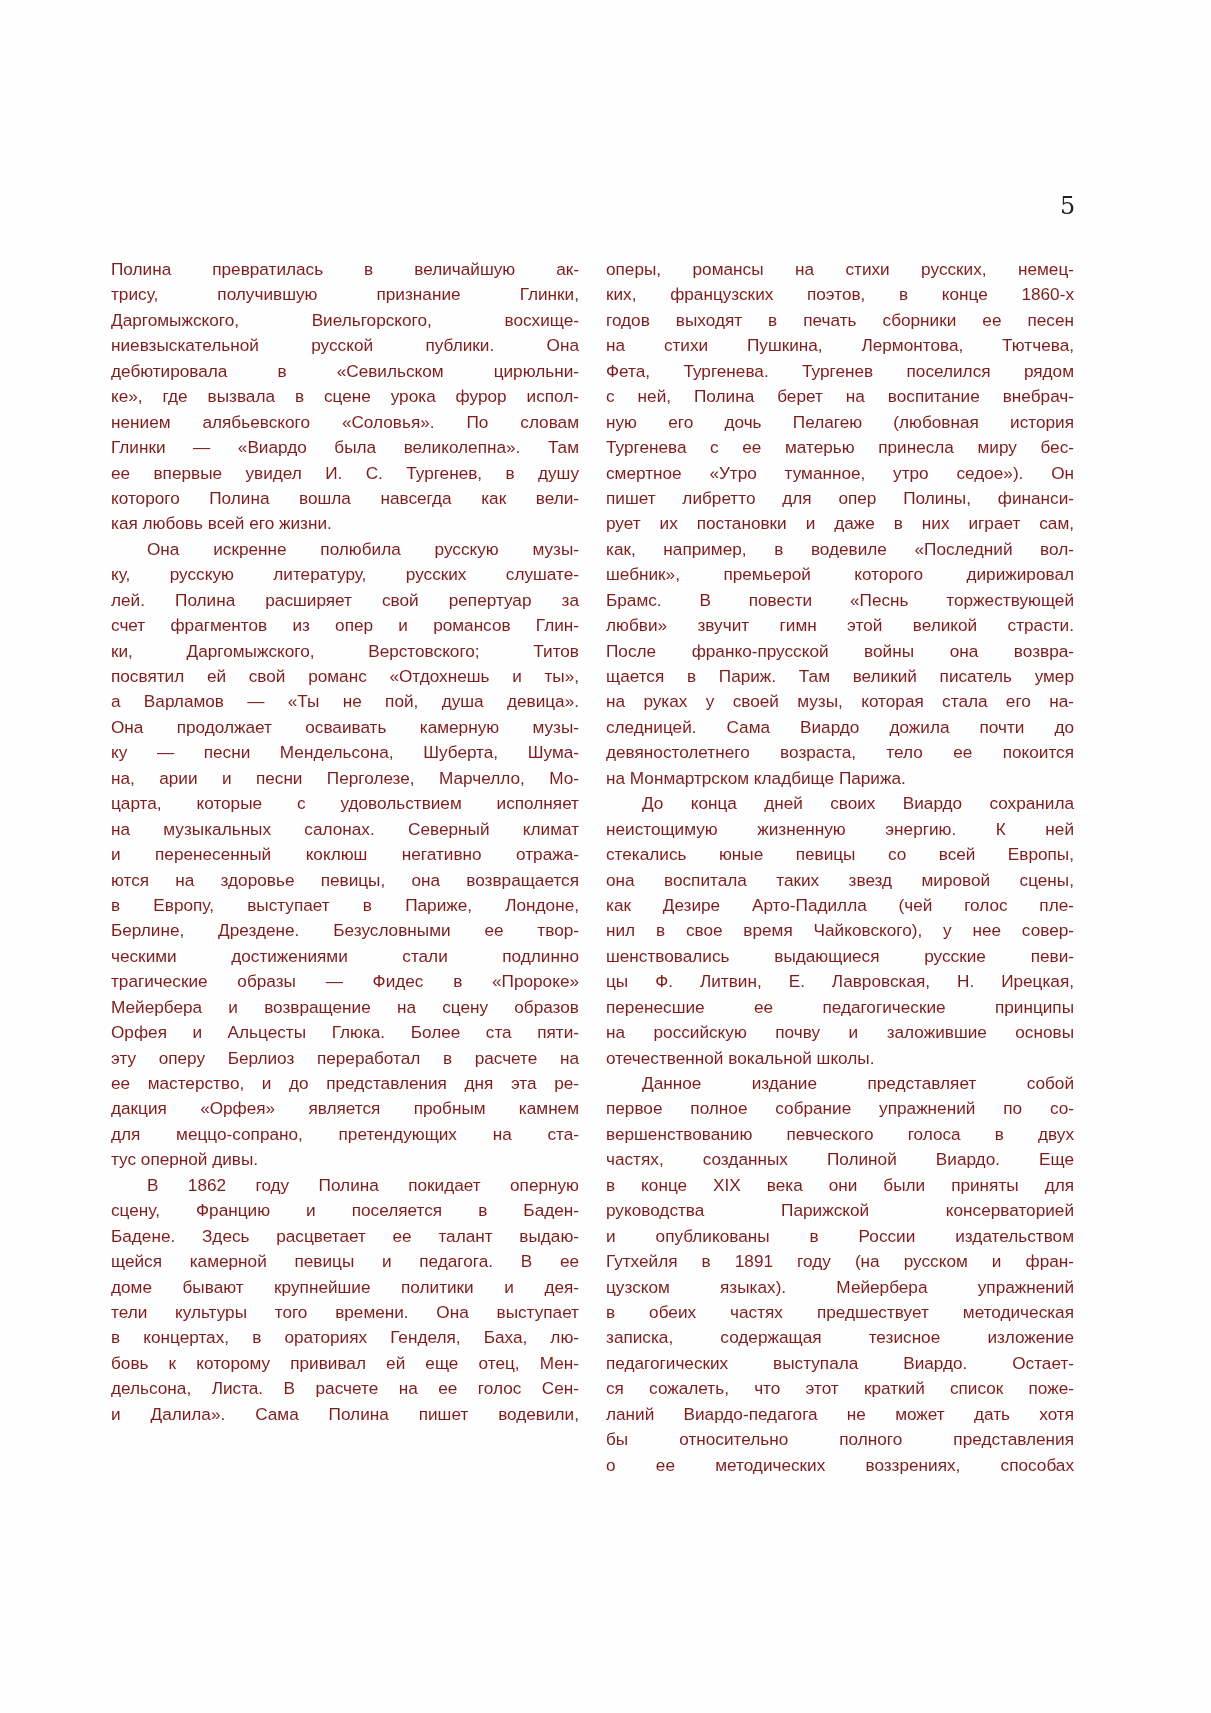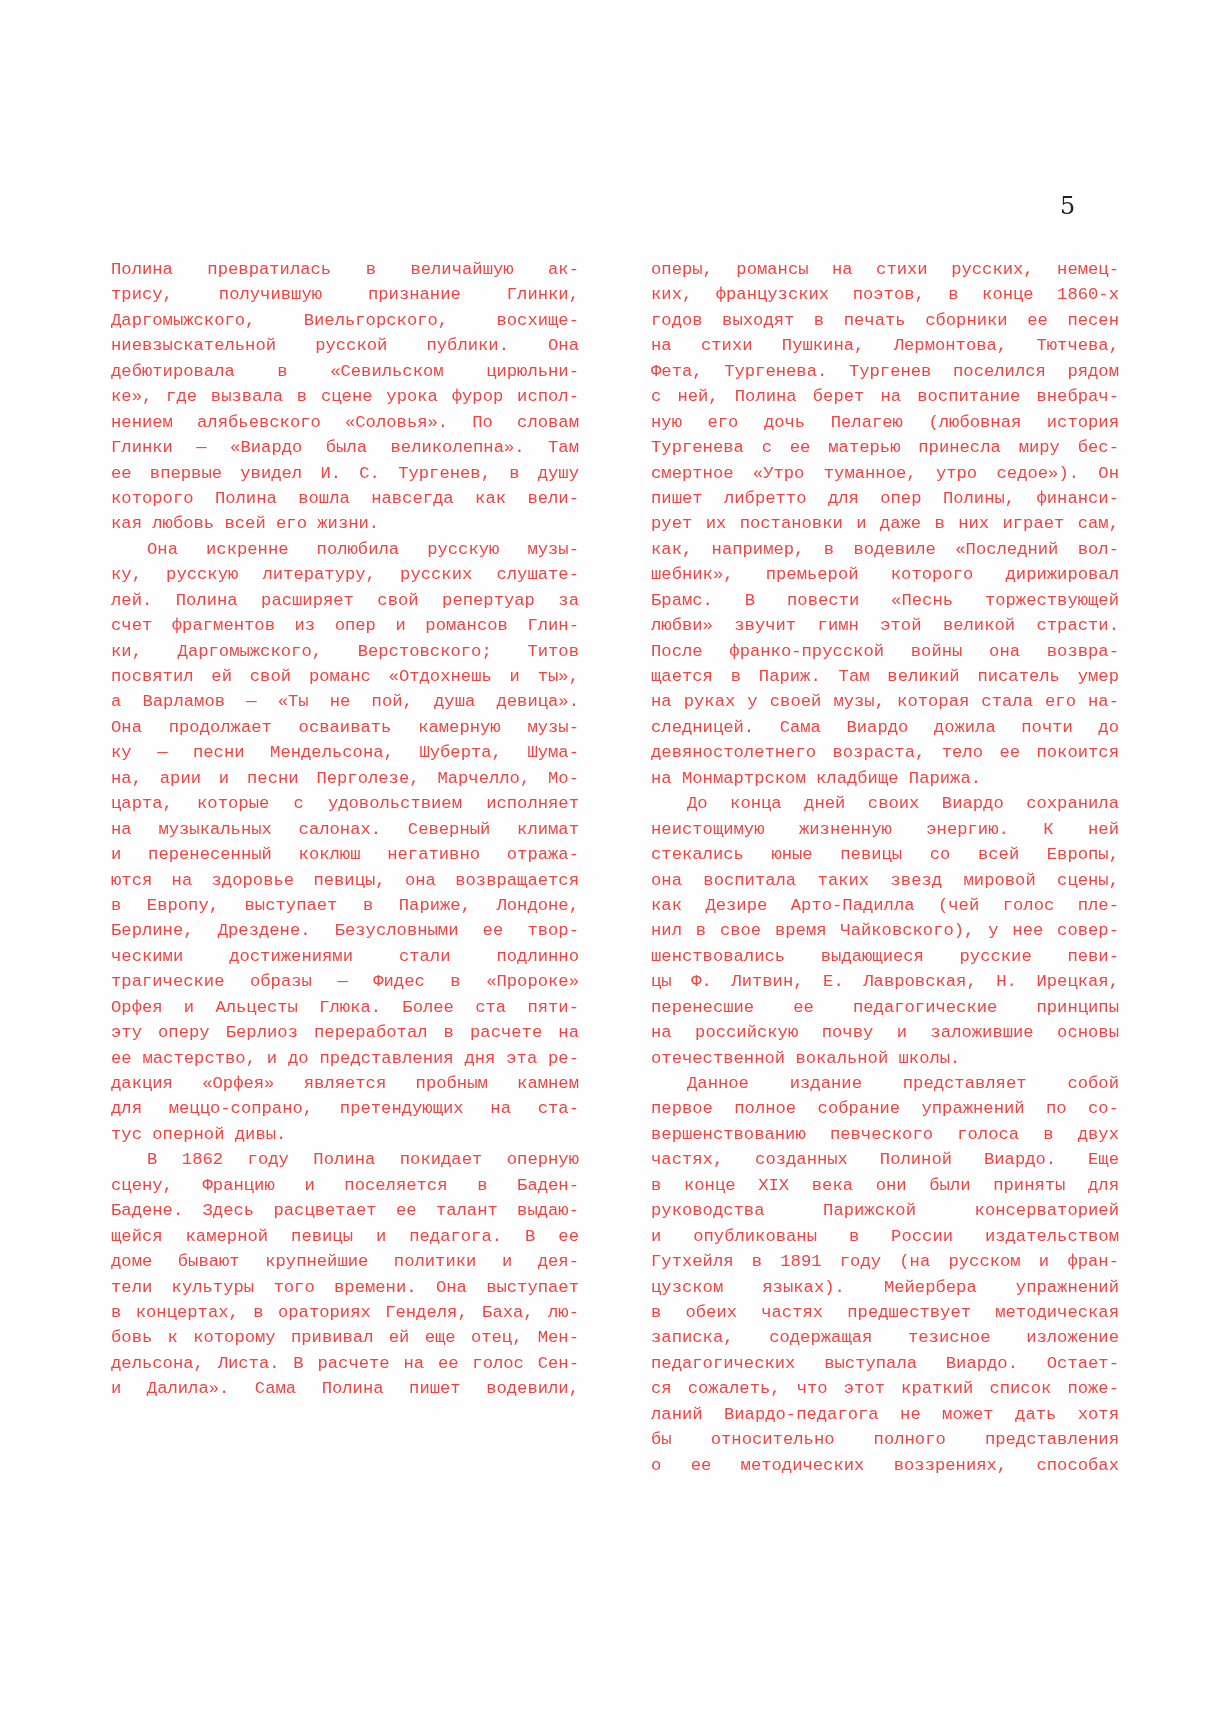"Полина превратилась в величайшую ак-" .col { color: #ef4444 -> #7f1d1d; font-family: Liberation Mono, monospace -> Liberation Sans, sans-serif }
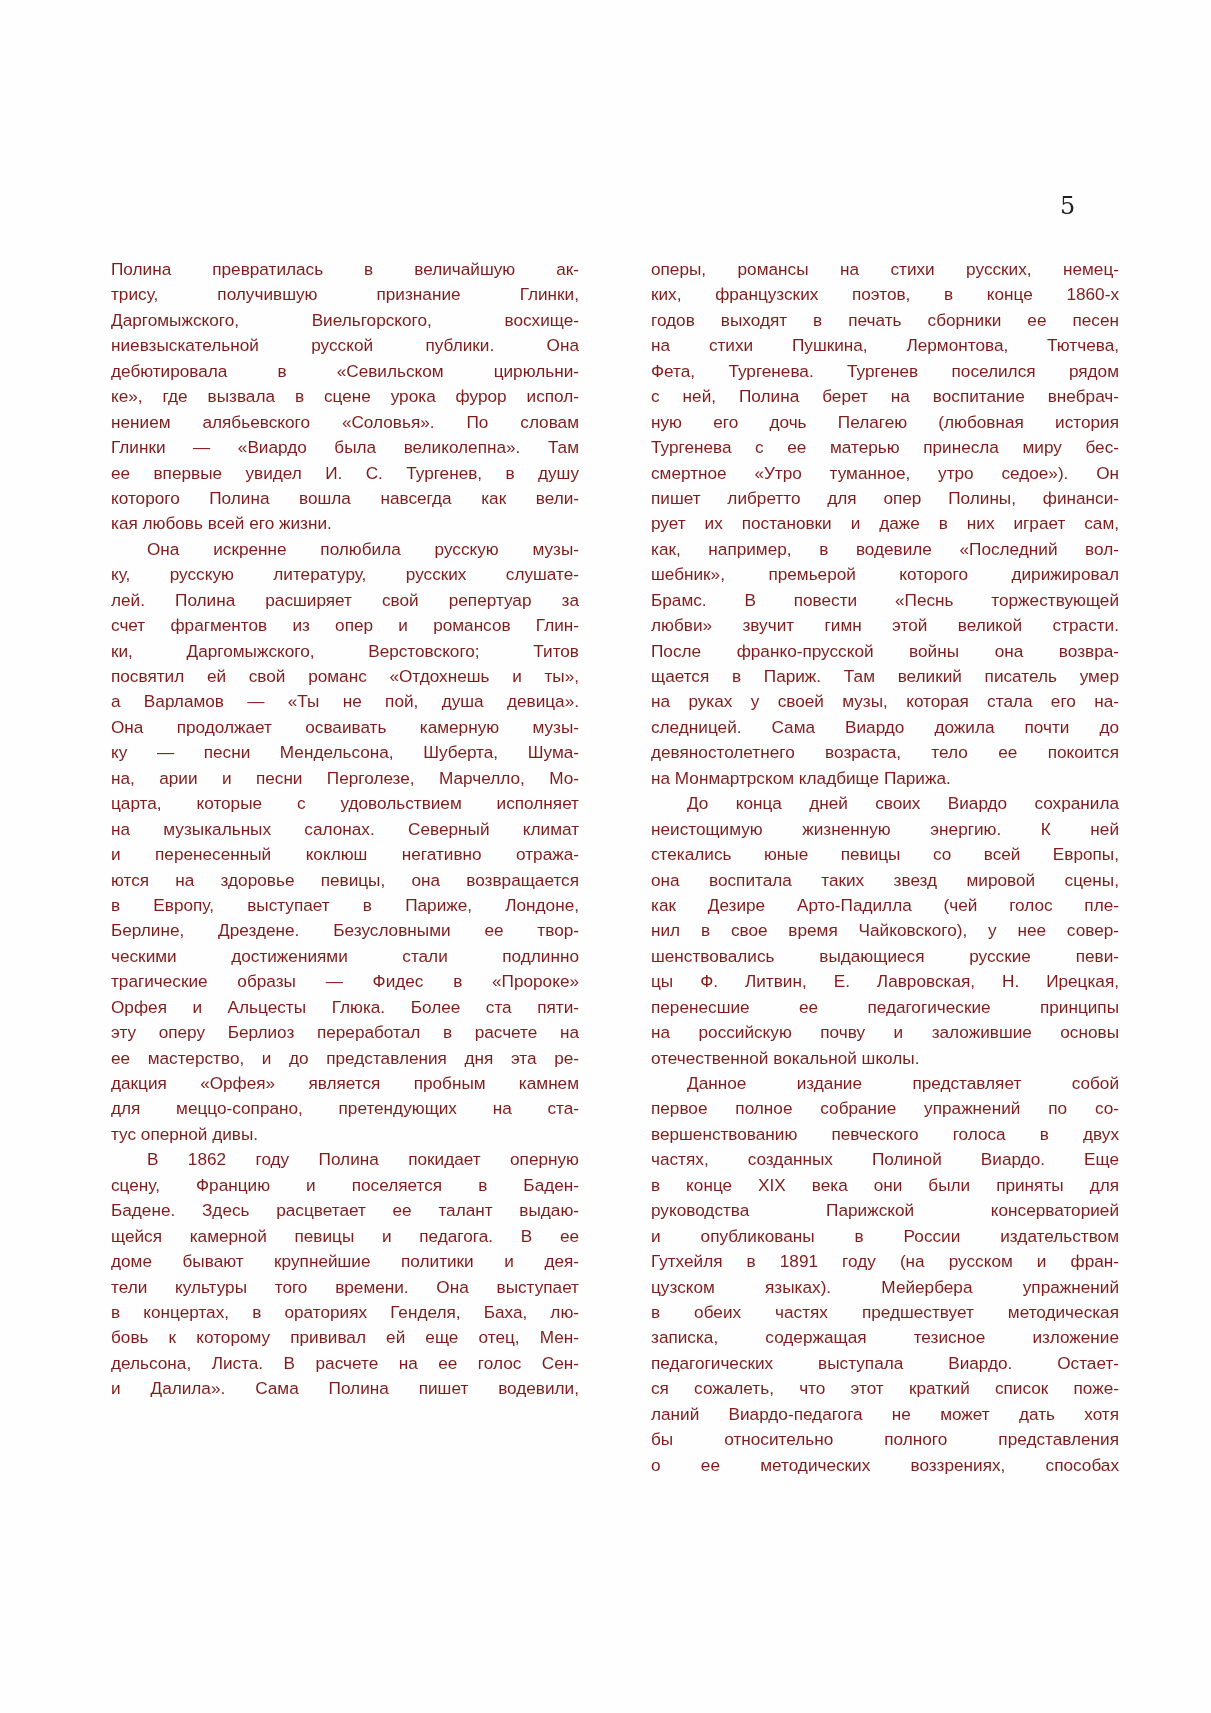"оперы, романсы на стихи русских," .col.right { margin-left: 45px -> none }
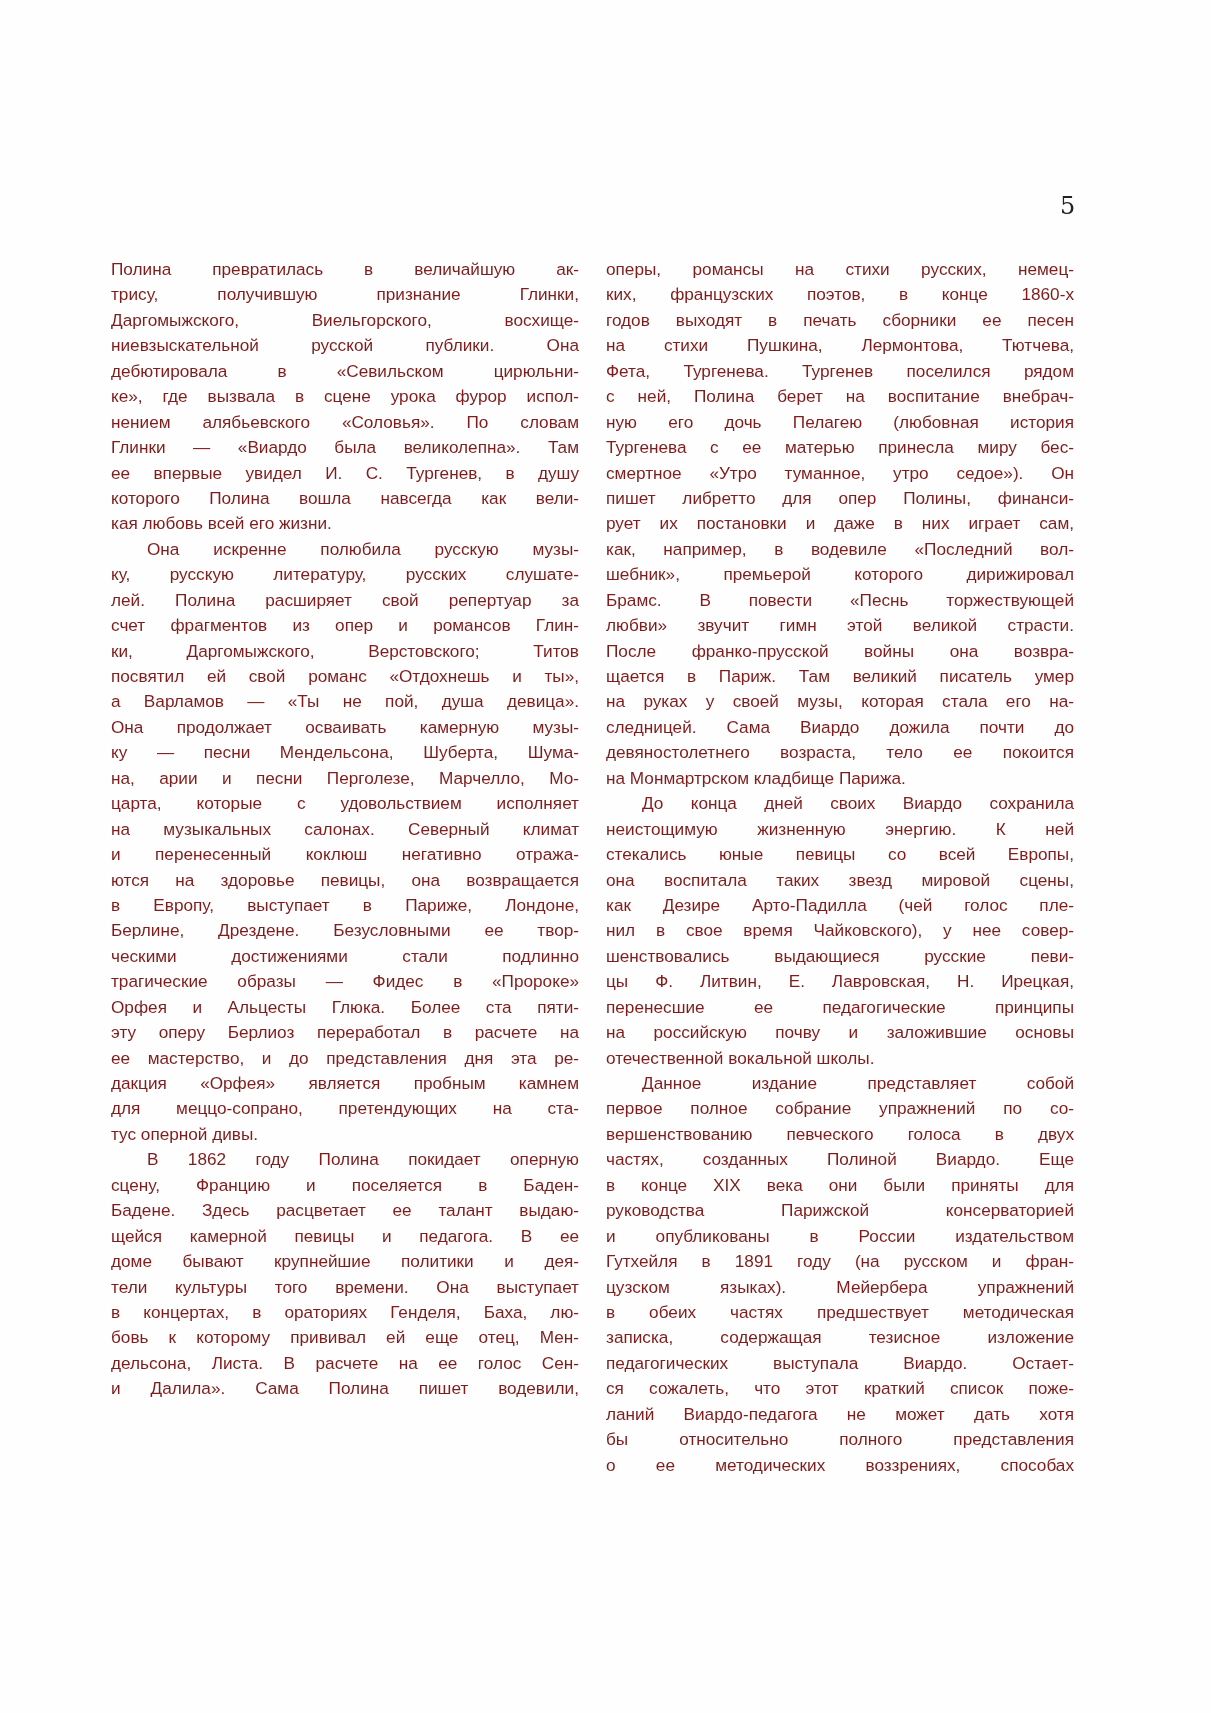"Мейербера и возвращение на сцену" span.line { html: none -> <span>Мейербера и возвращение на сцену образов</span> }
